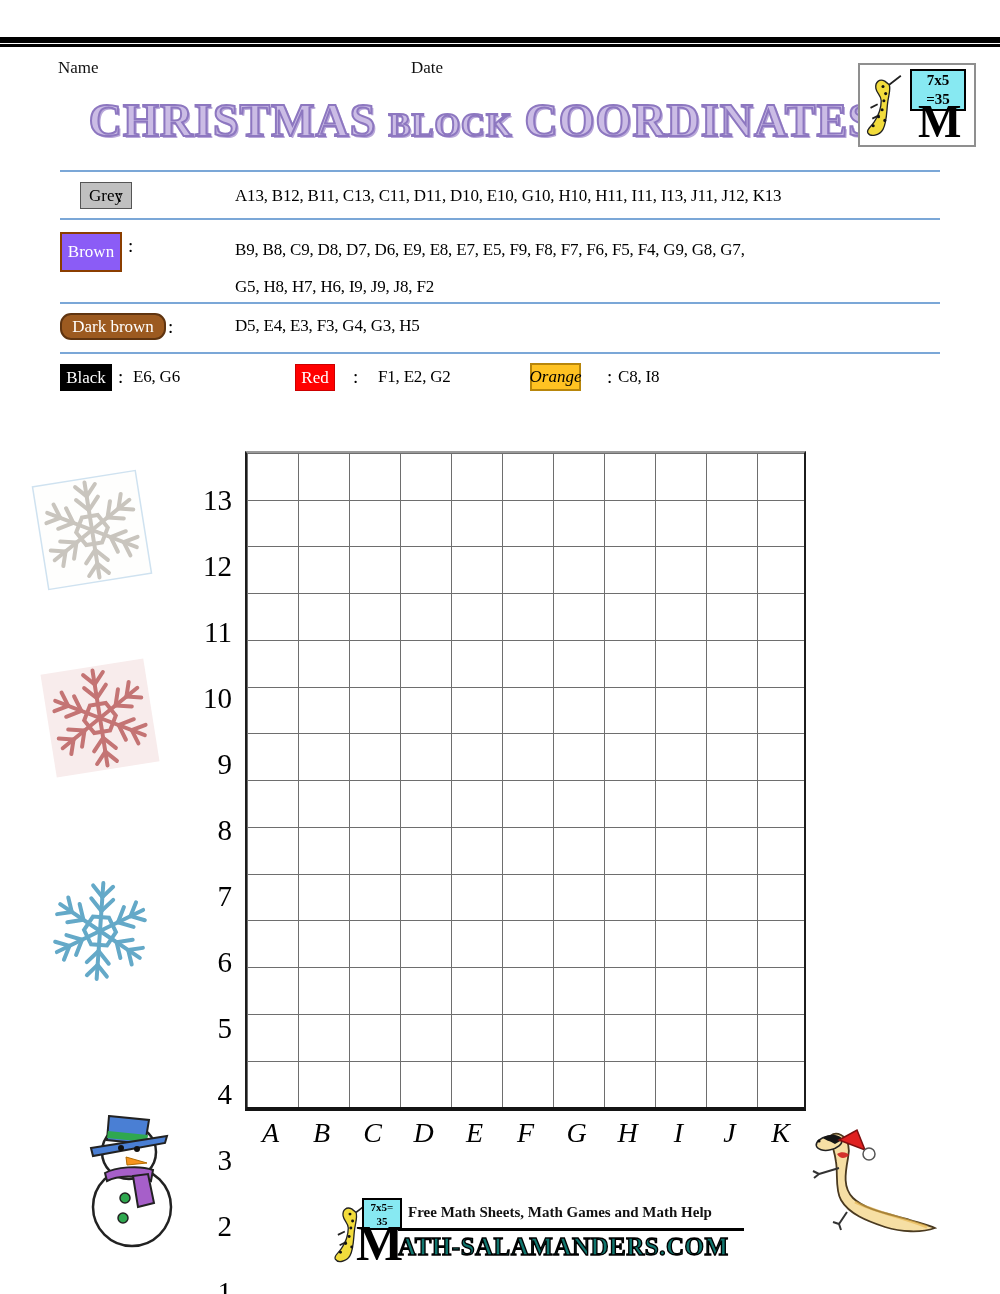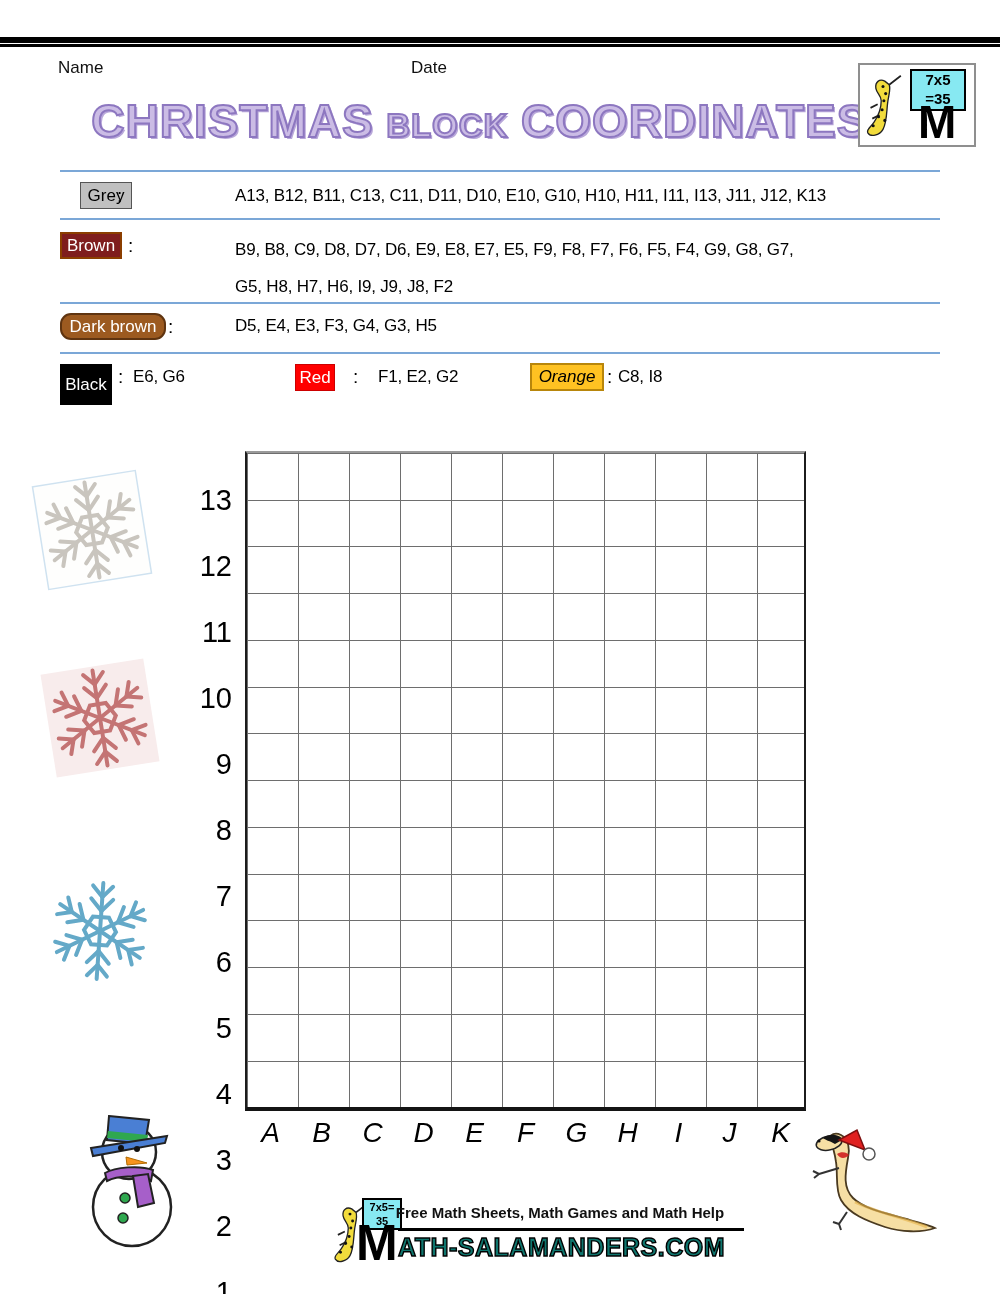"Name" .page { font-family: Liberation Sans, sans-serif -> Liberation Serif, serif }
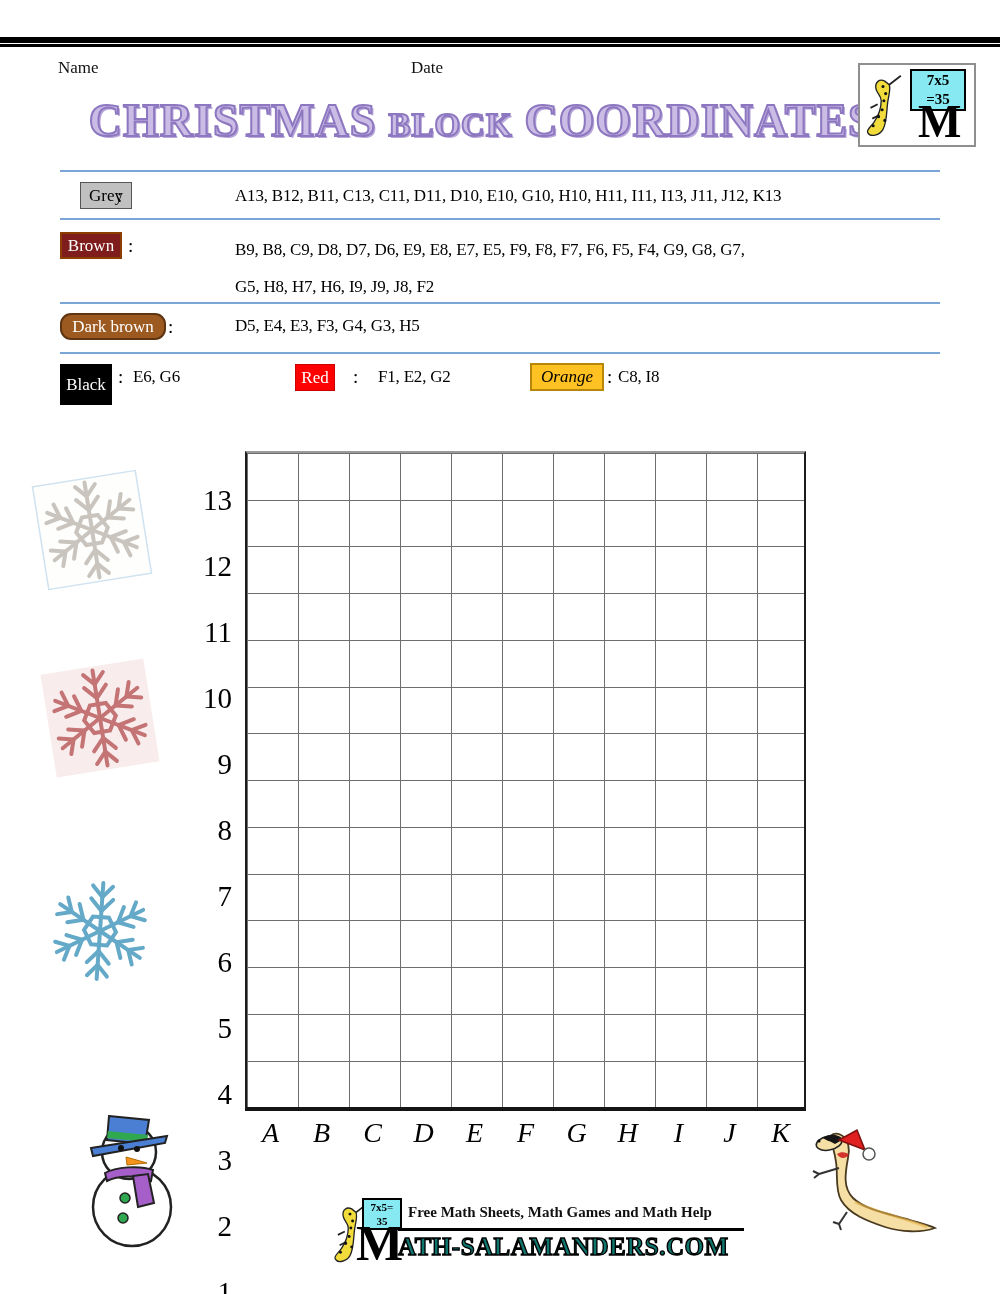"Brown" div.abs { background-color: #7f1d1d -> #8b5cf6; height: 27px -> 40px }
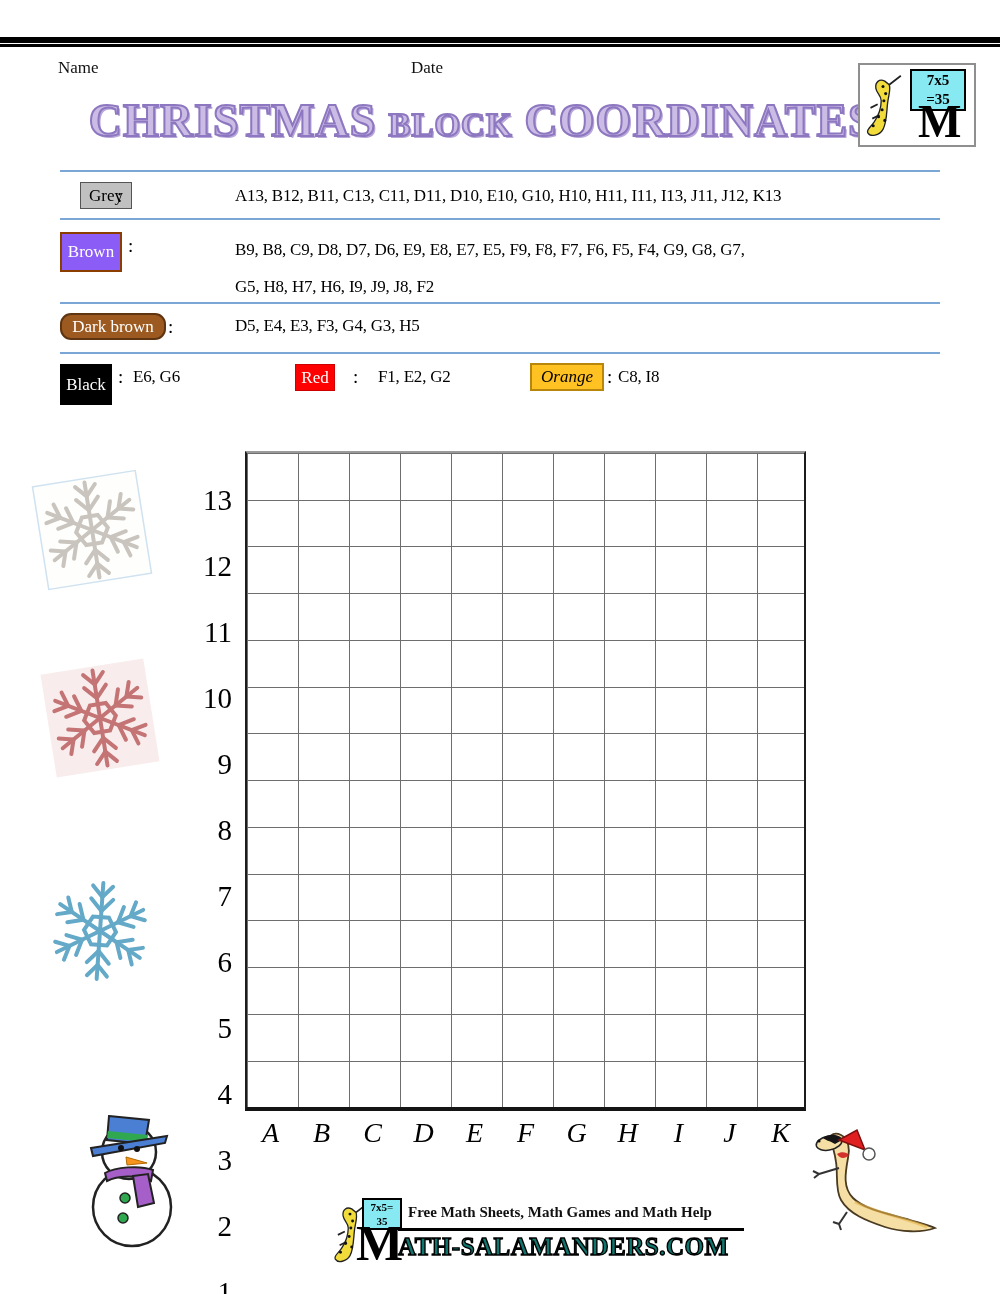"Black" div.abs { height: 41px -> 27px }
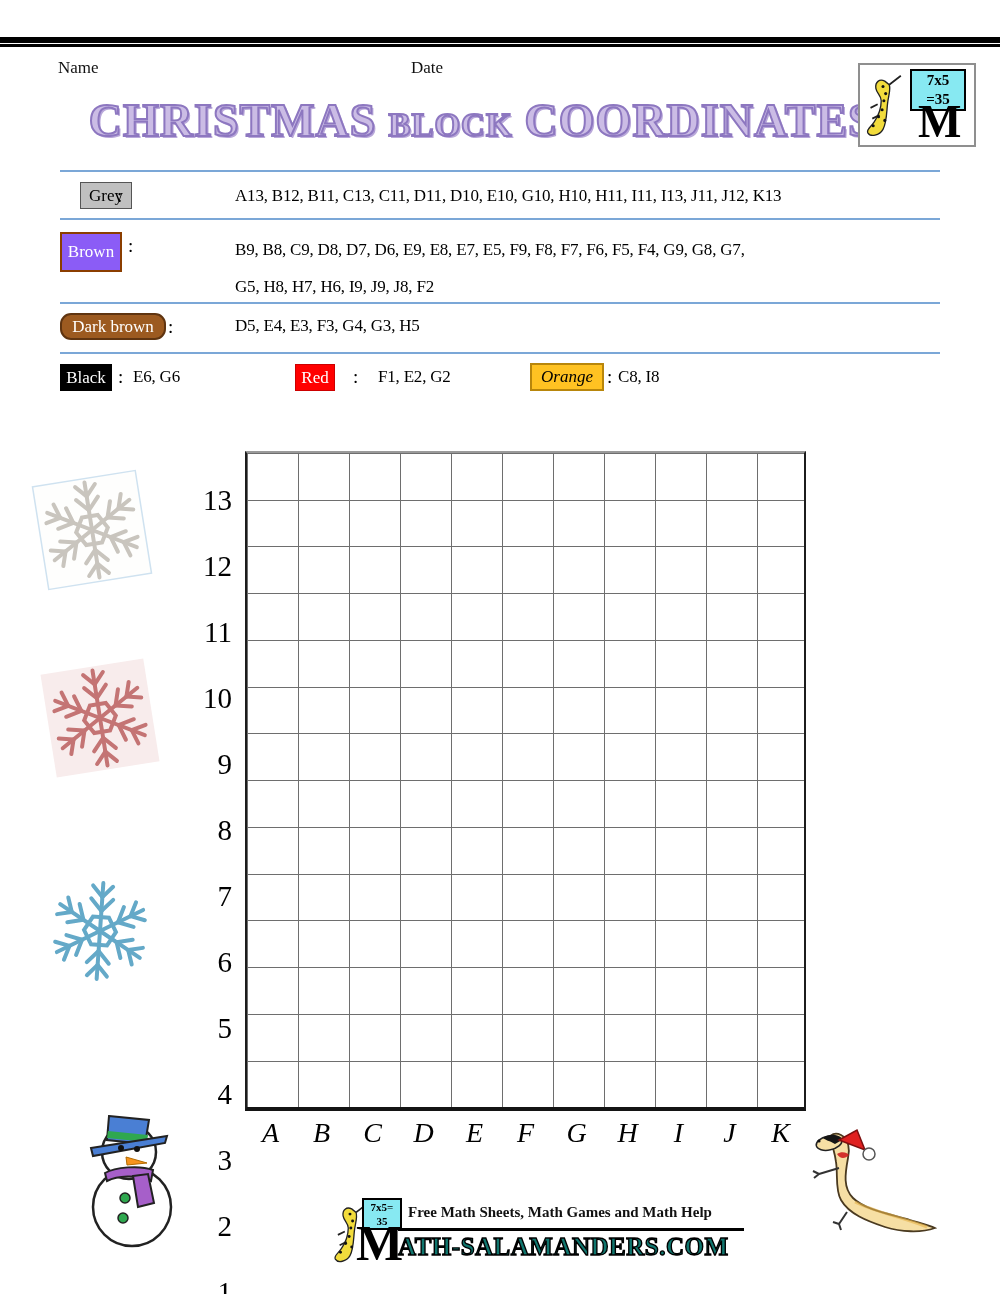"Orange" div.abs { width: 74px -> 51px }
